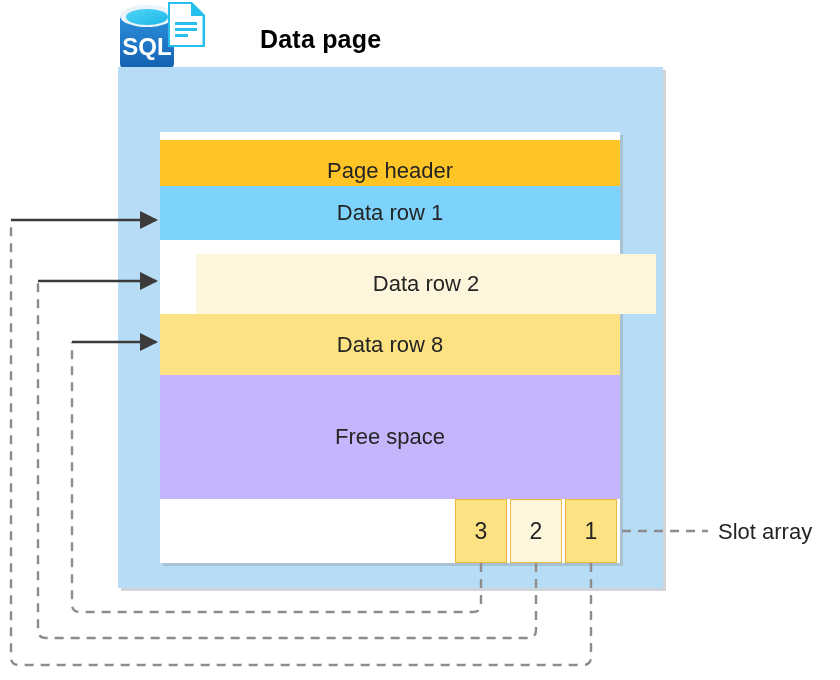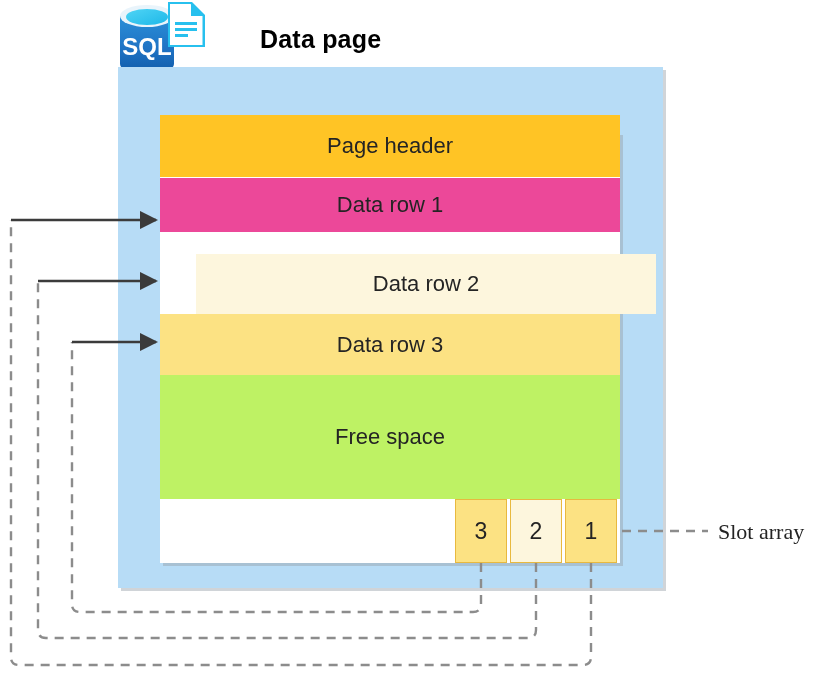"Page header" #band-header { top: 115px -> 140px }
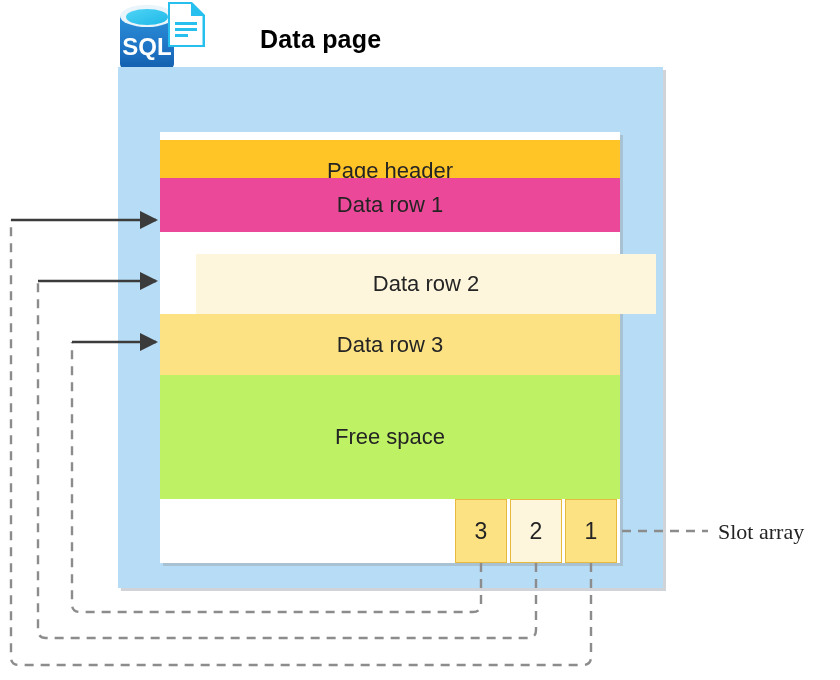"Data row 1" #band-row-1 { background: #ec4899 -> #7dd3fc; top: 178px -> 186px }
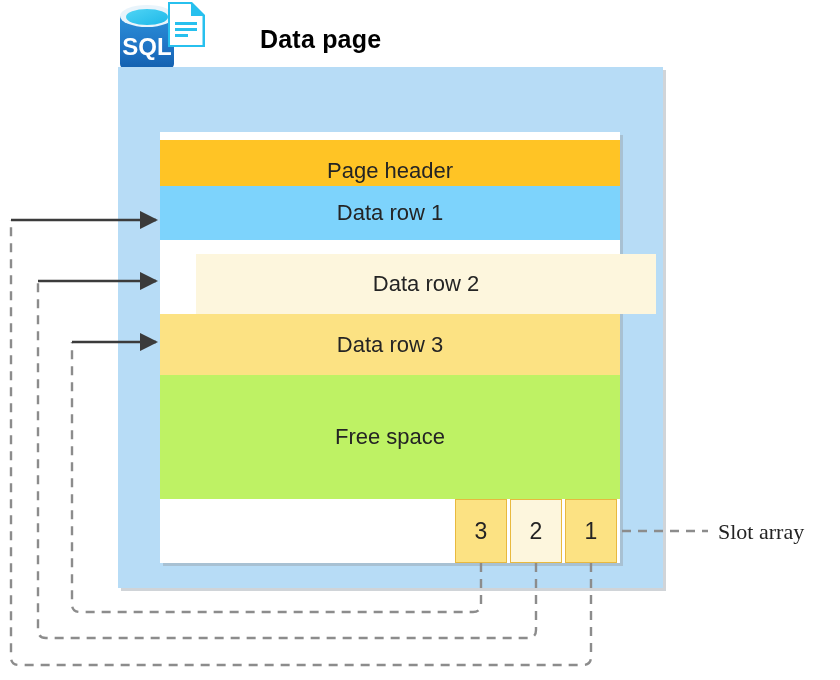"Data row 3" div.band { text: 3 -> 8 }
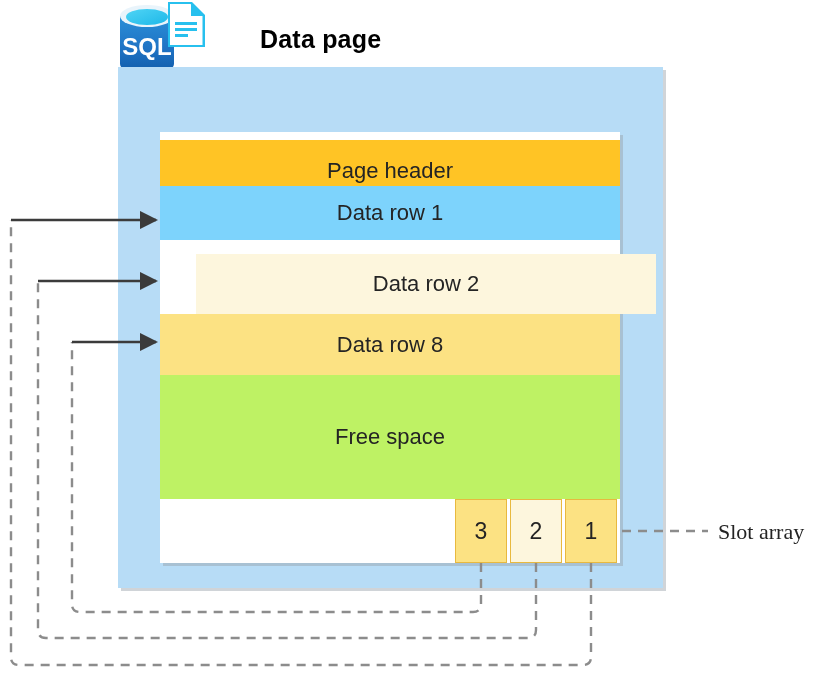"Free space" #band-free { background: #bef264 -> #c4b5fd }
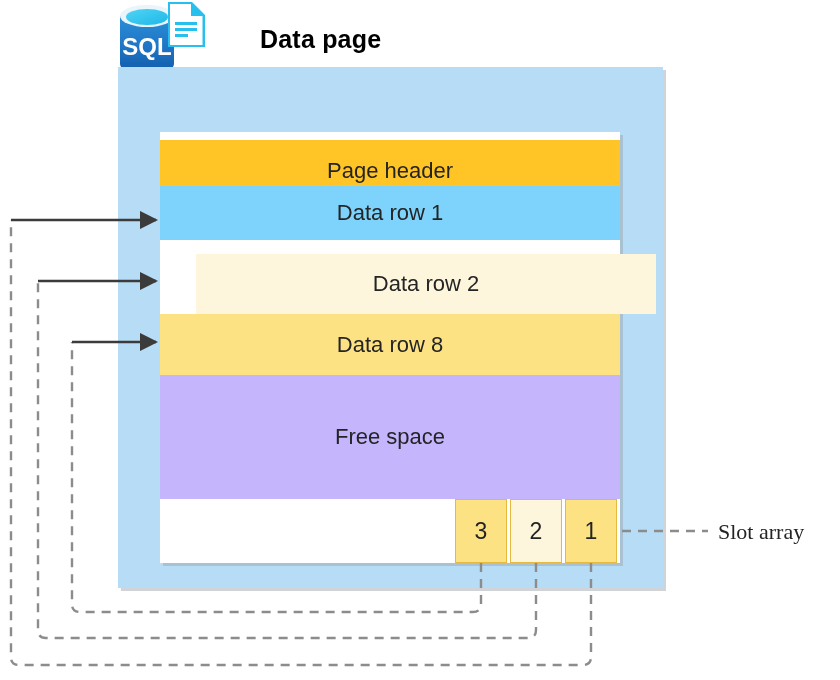"Slot array" #slot-array-label { font-family: Liberation Serif, serif -> none }
